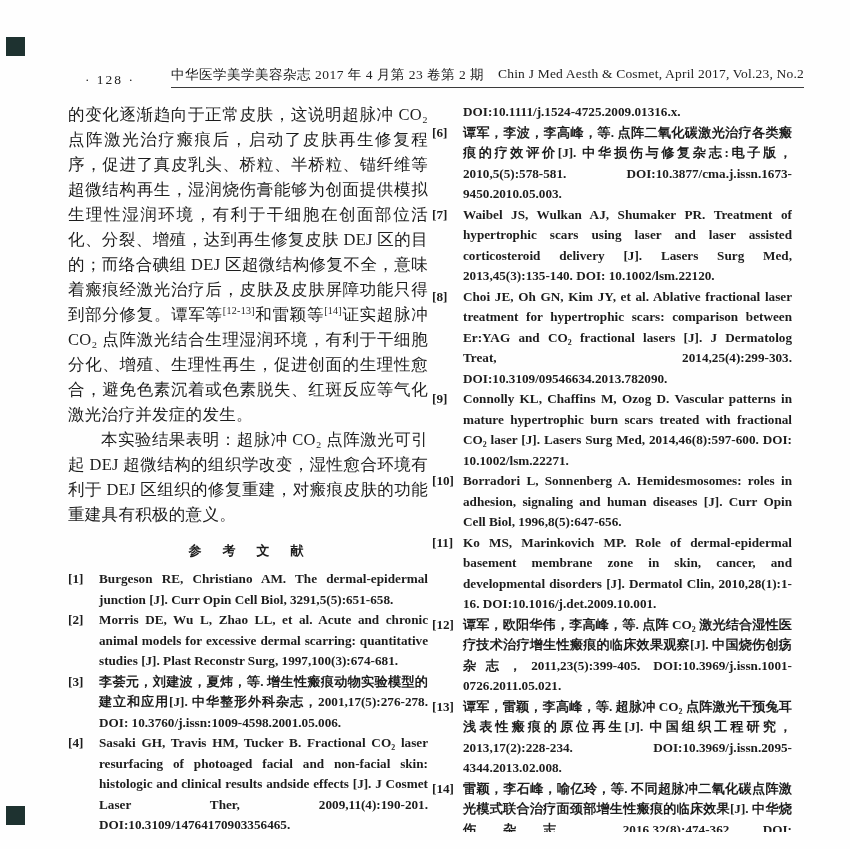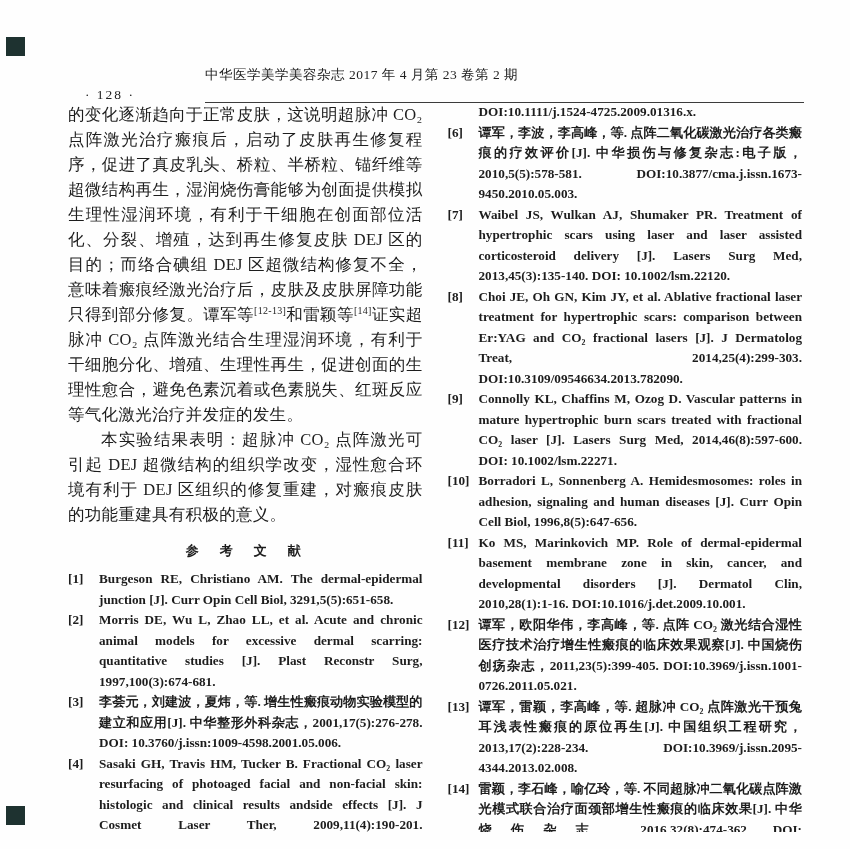"中华医学美学美容杂志 2017 年 4 月第" .header-title { padding-bottom: 18px -> 3px }
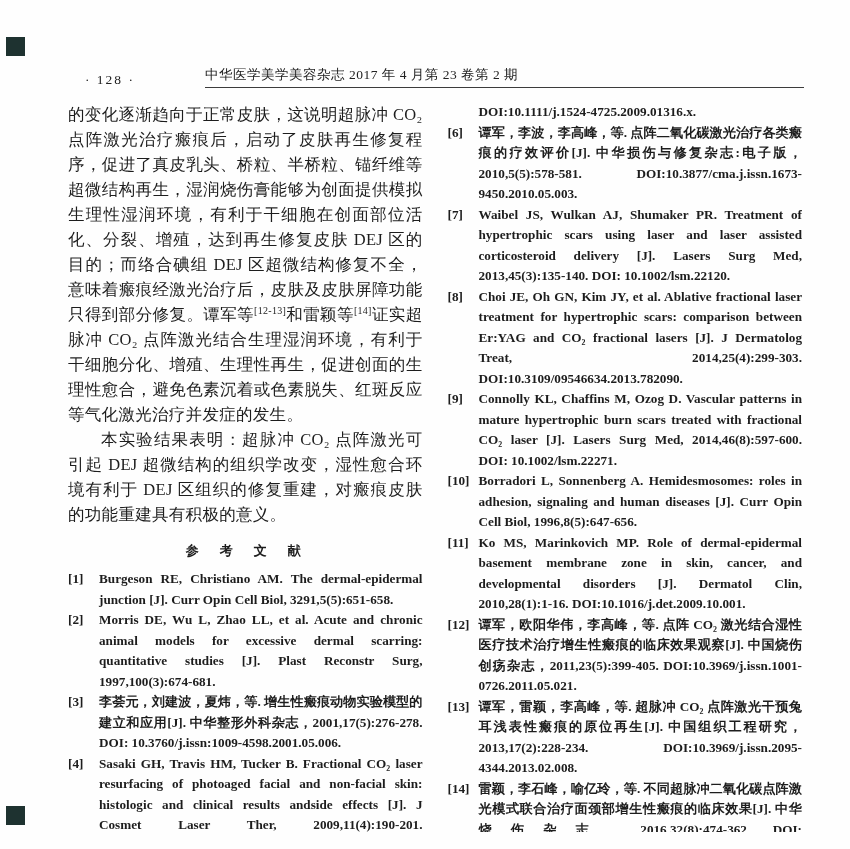"Chin J Med Aesth &" span.en { html: none -> <span>Chin J Med Aesth &amp; Cosmet, April 2017, Vol.23, No.2</span> }
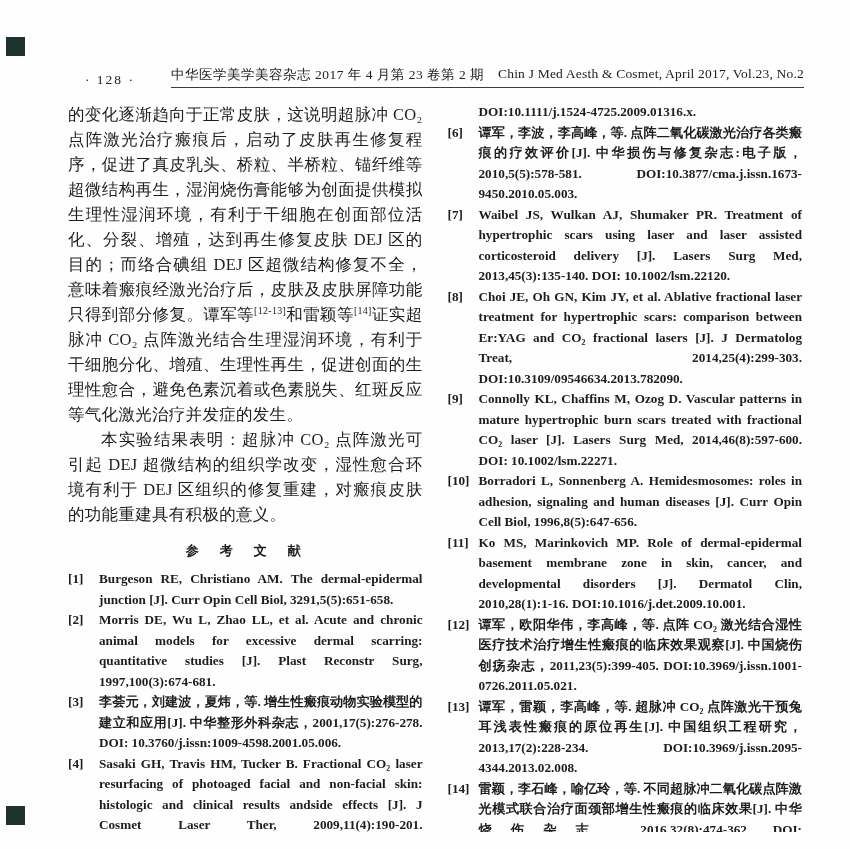"的变化逐渐趋向于正常皮肤，这说明超脉冲 CO₂" .columns { gap: 25px -> 4px }
